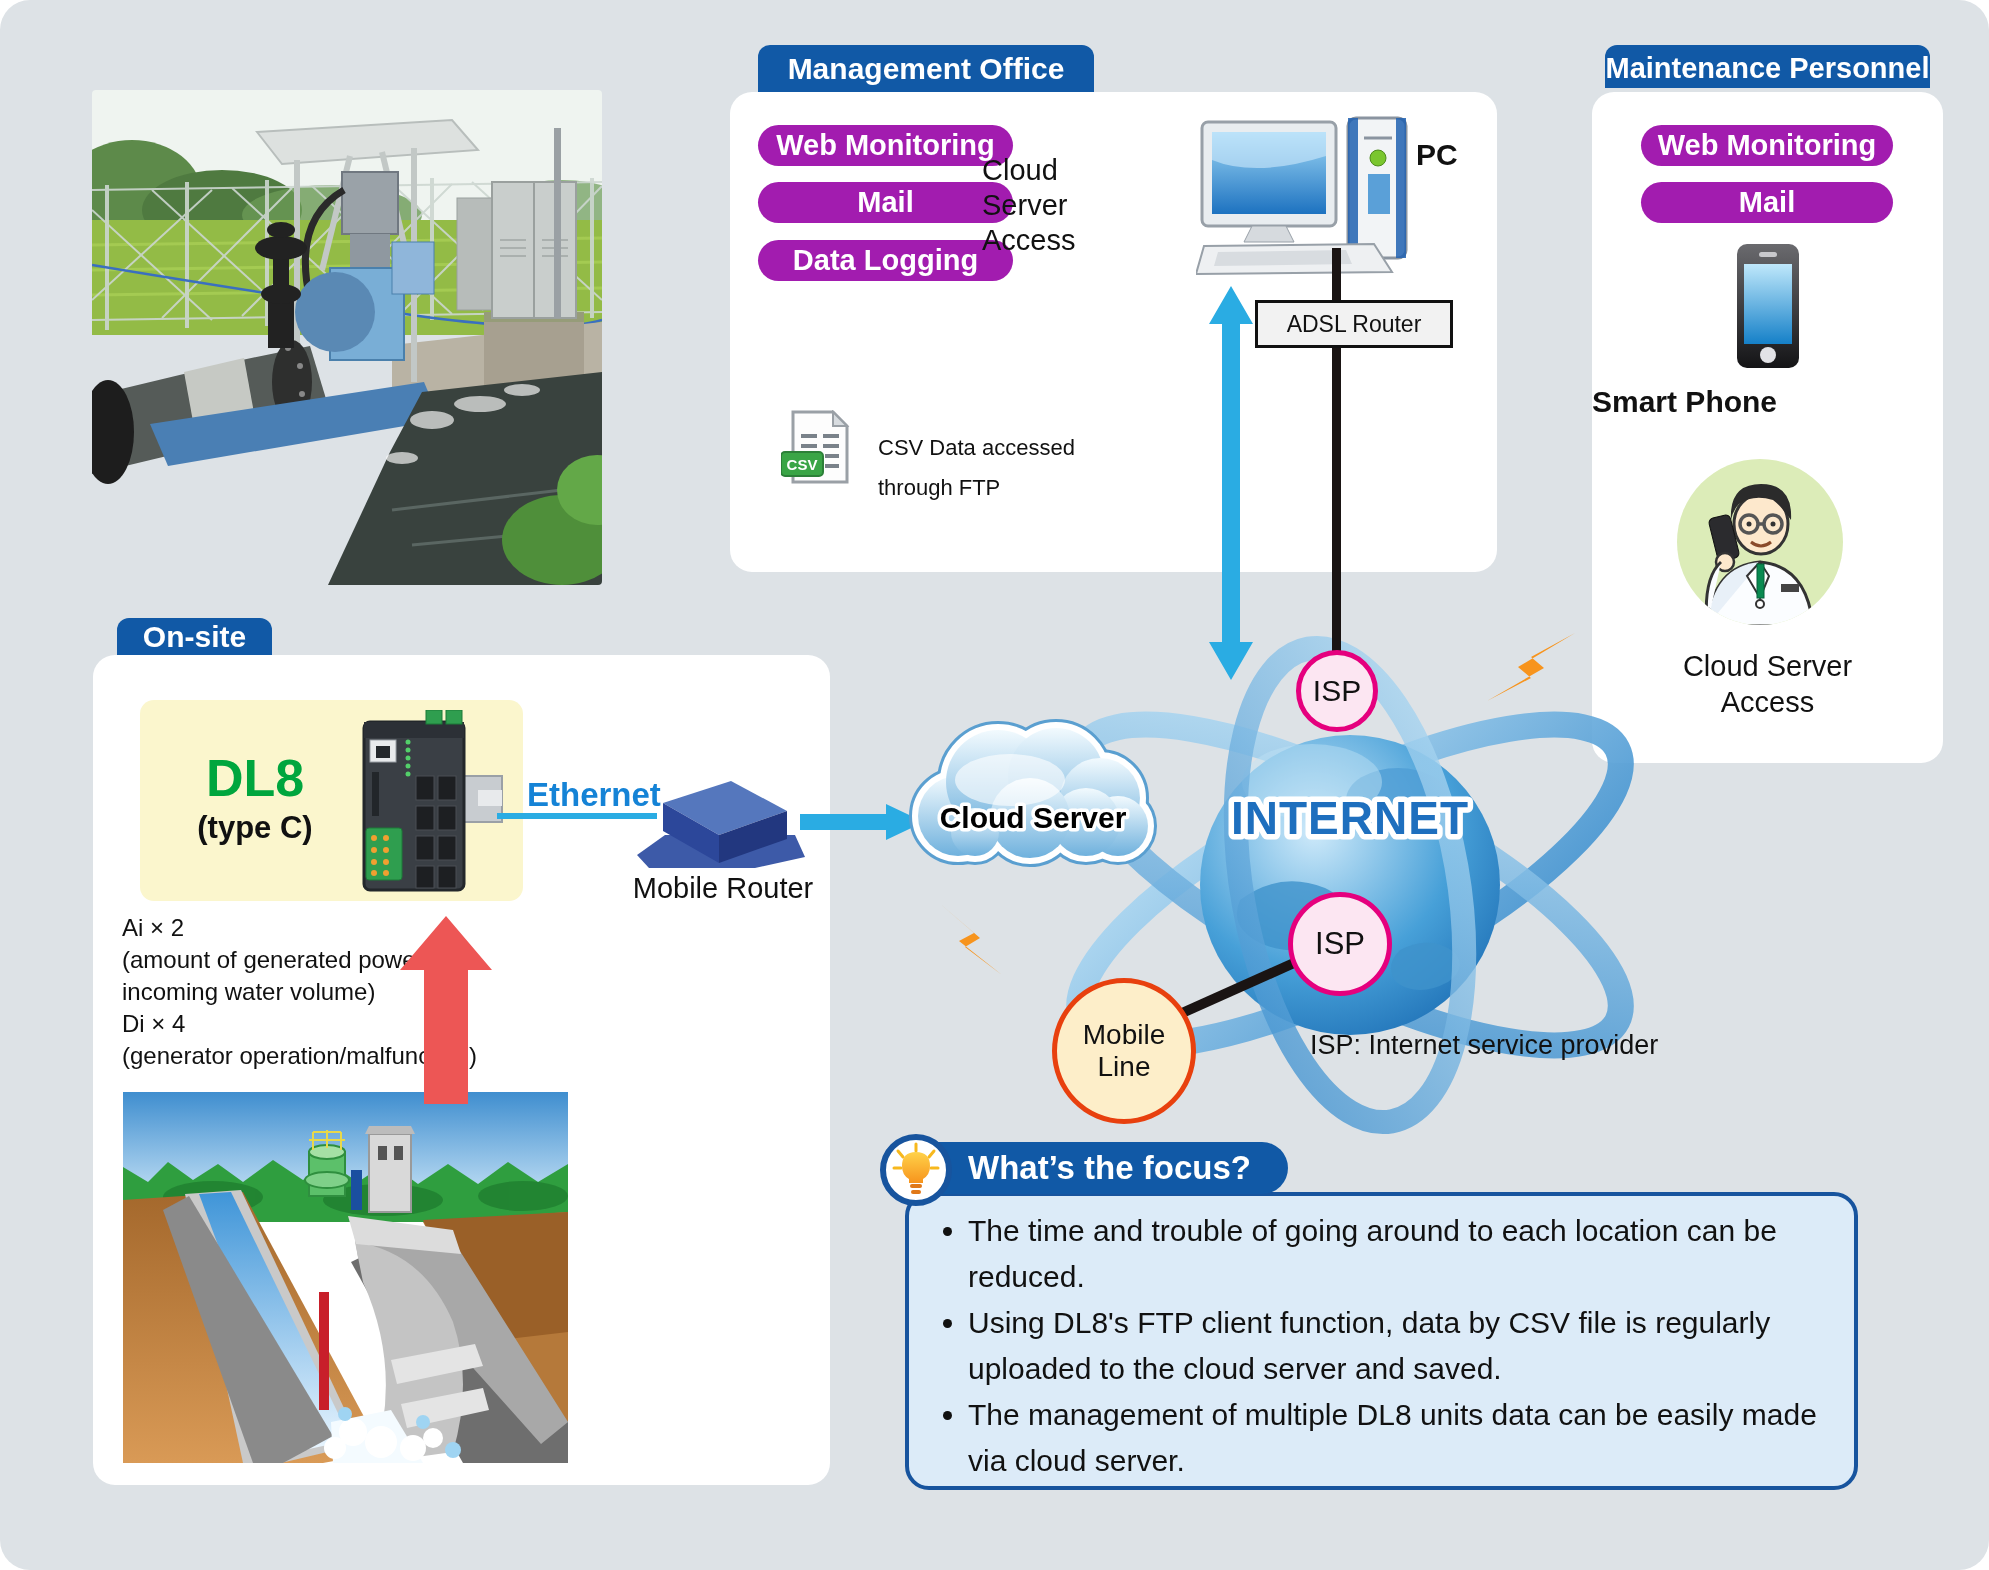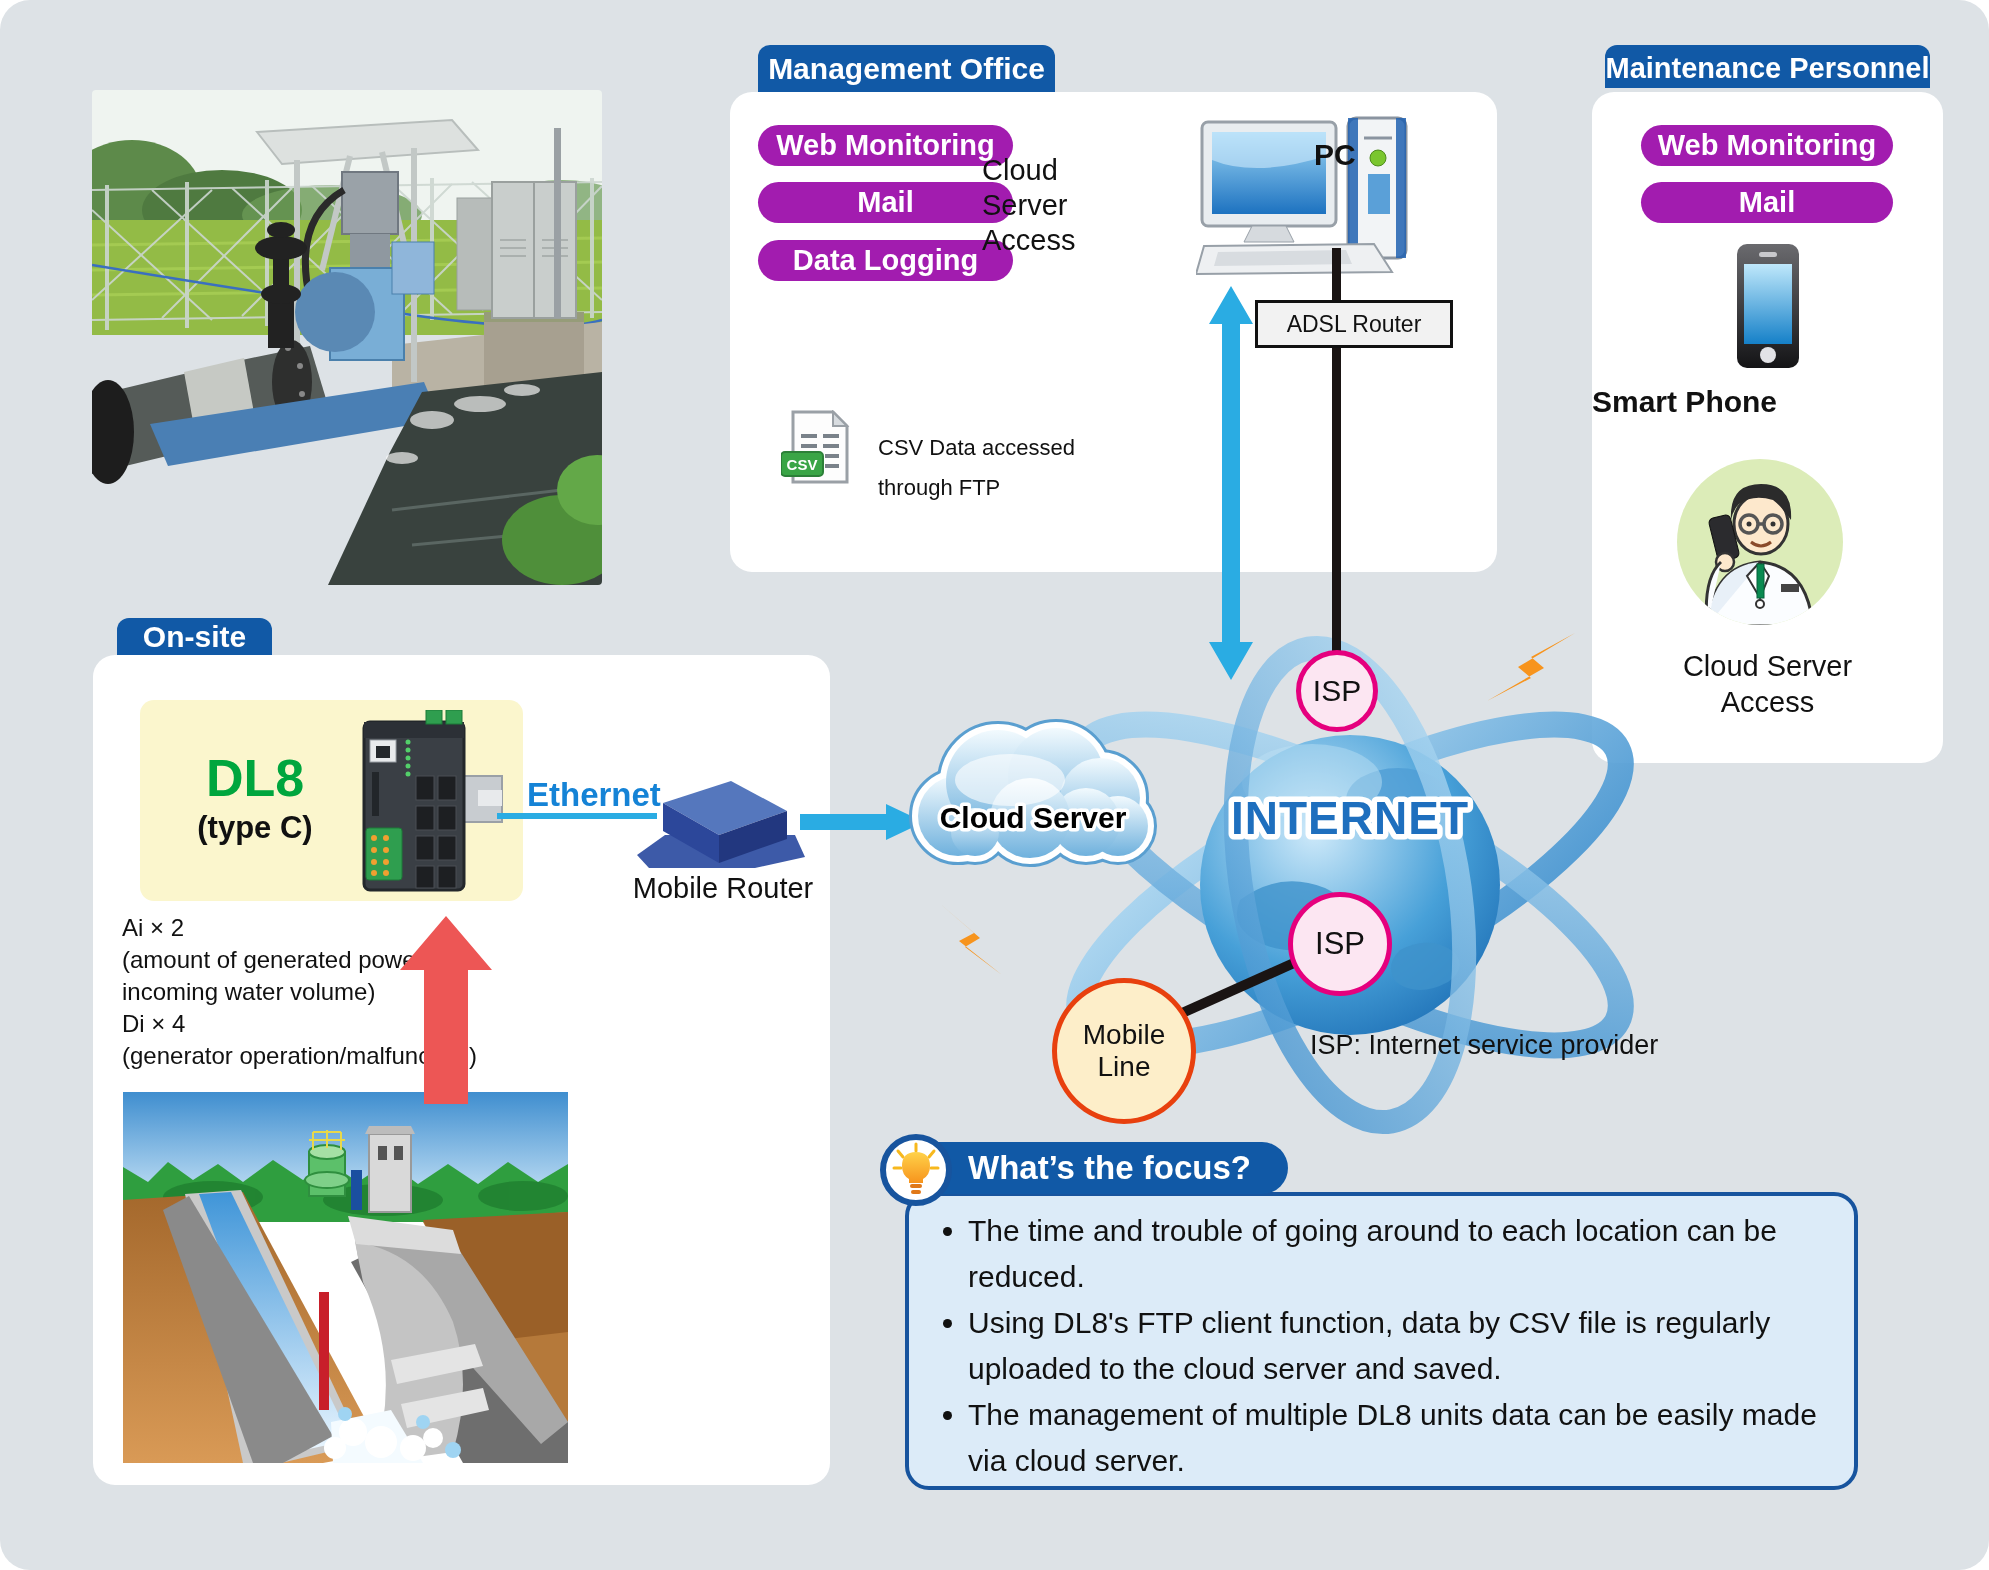"Management Office" #mo-tab { width: 297px -> 336px }
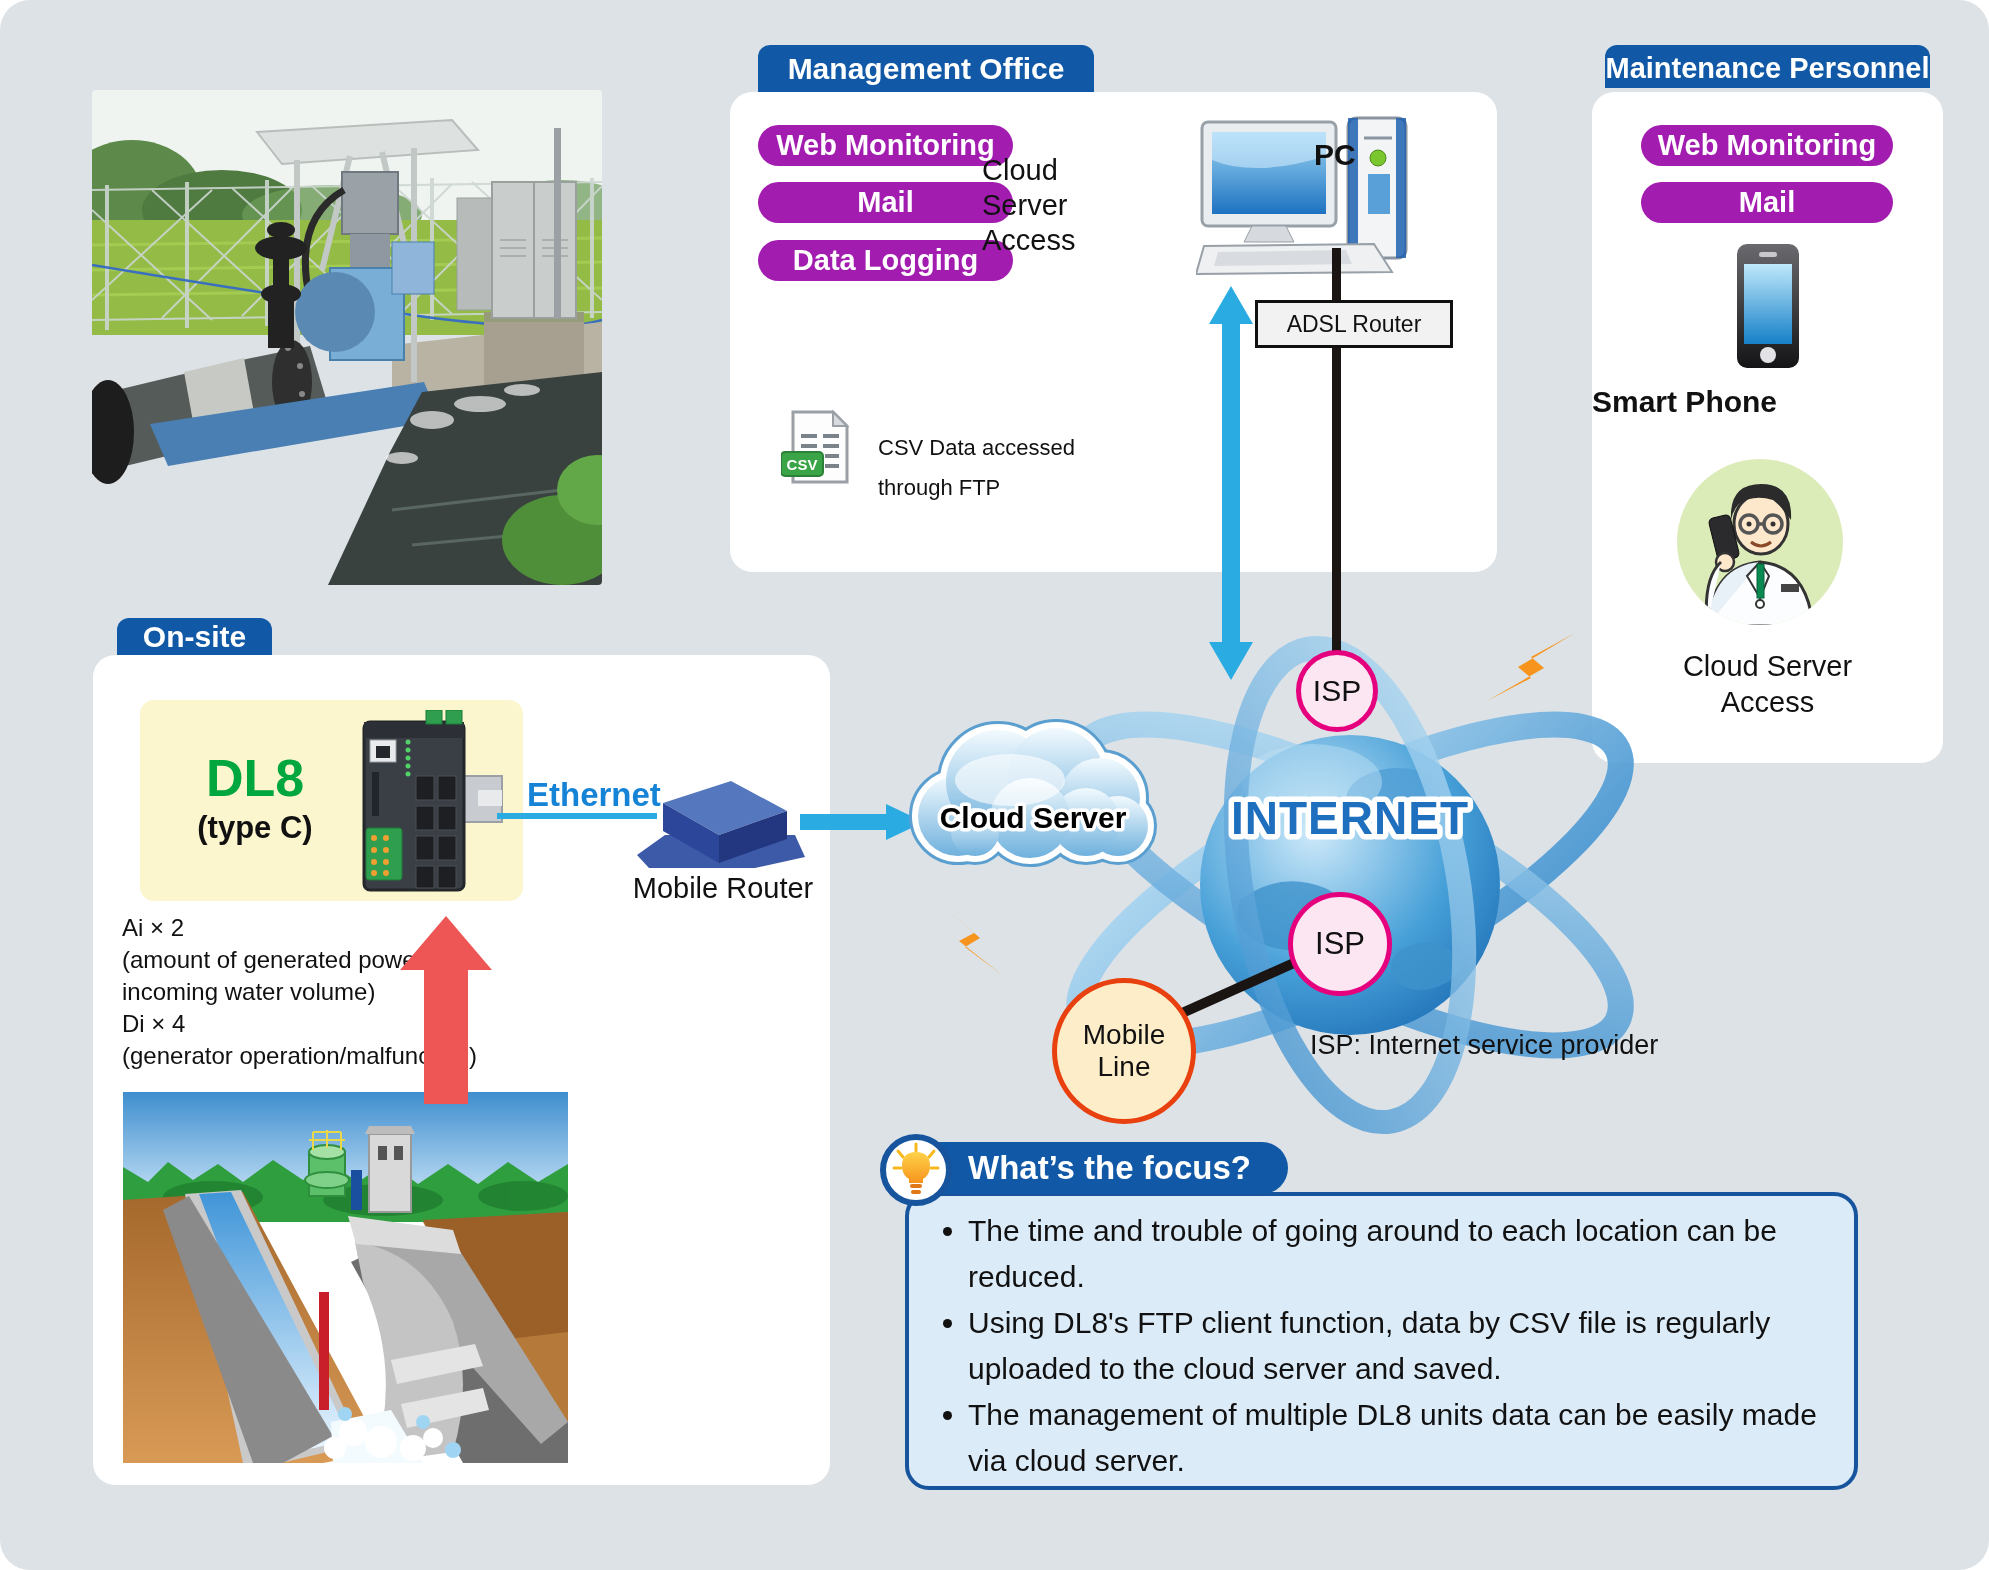"PC" #pc-label { left: 1314px -> 1416px }
